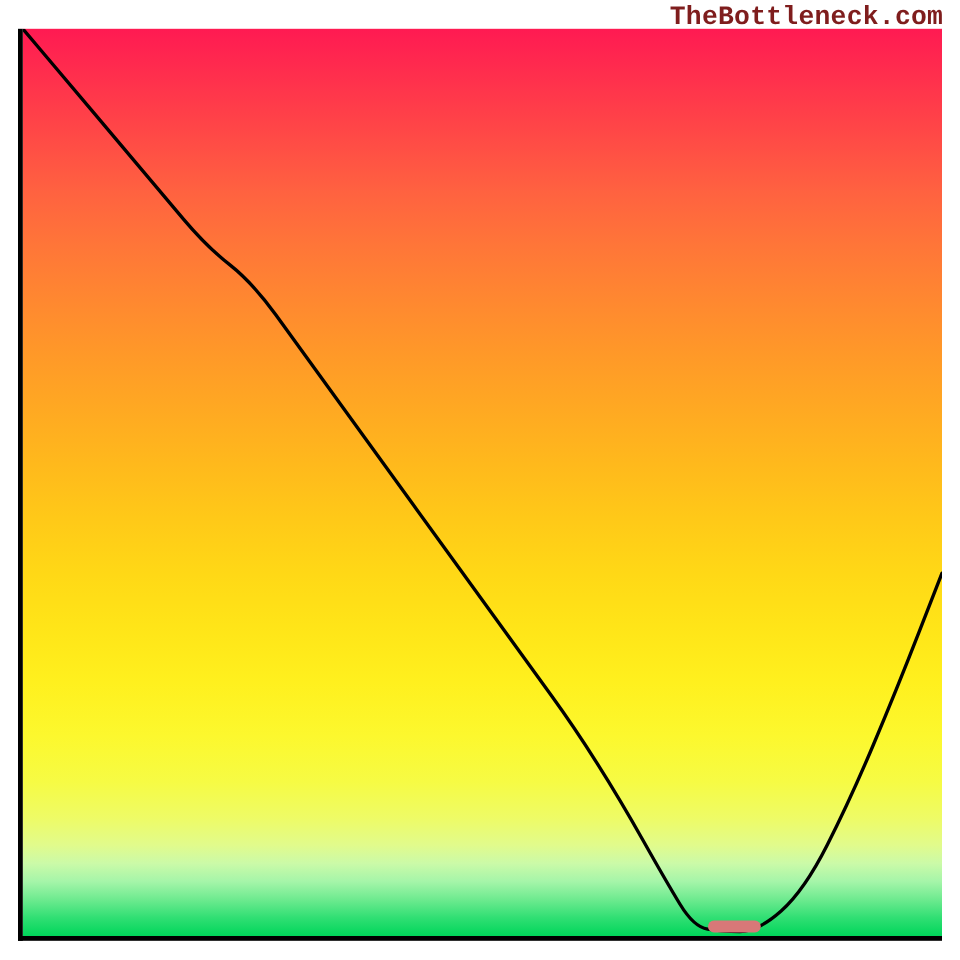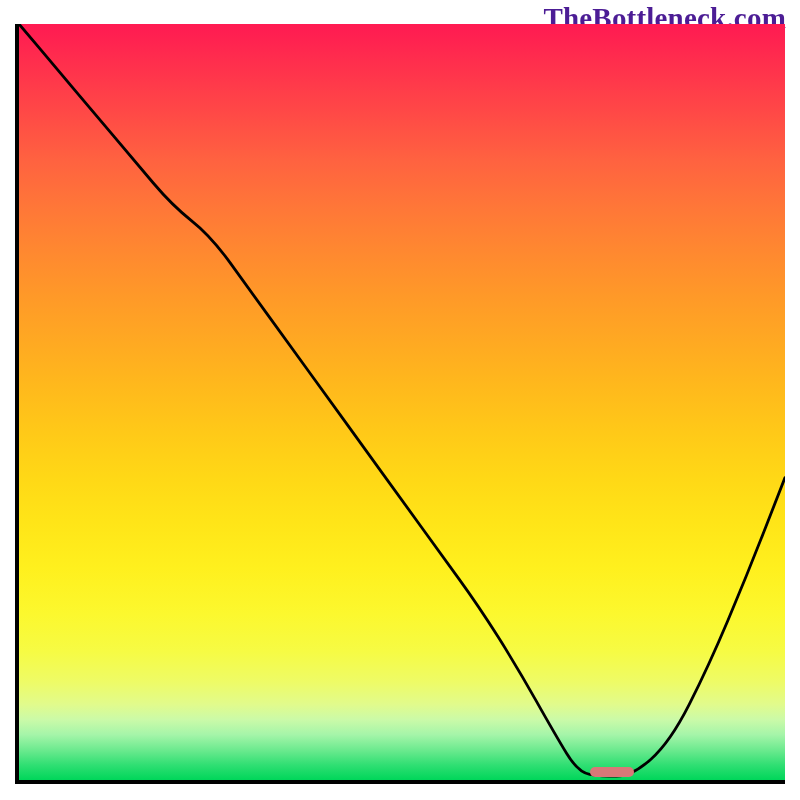"TheBottleneck.com" .watermark { color: #4c1d95 -> #7f1d1d; font-family: Liberation Serif, serif -> Liberation Mono, monospace; font-size: 29px -> 22px }
